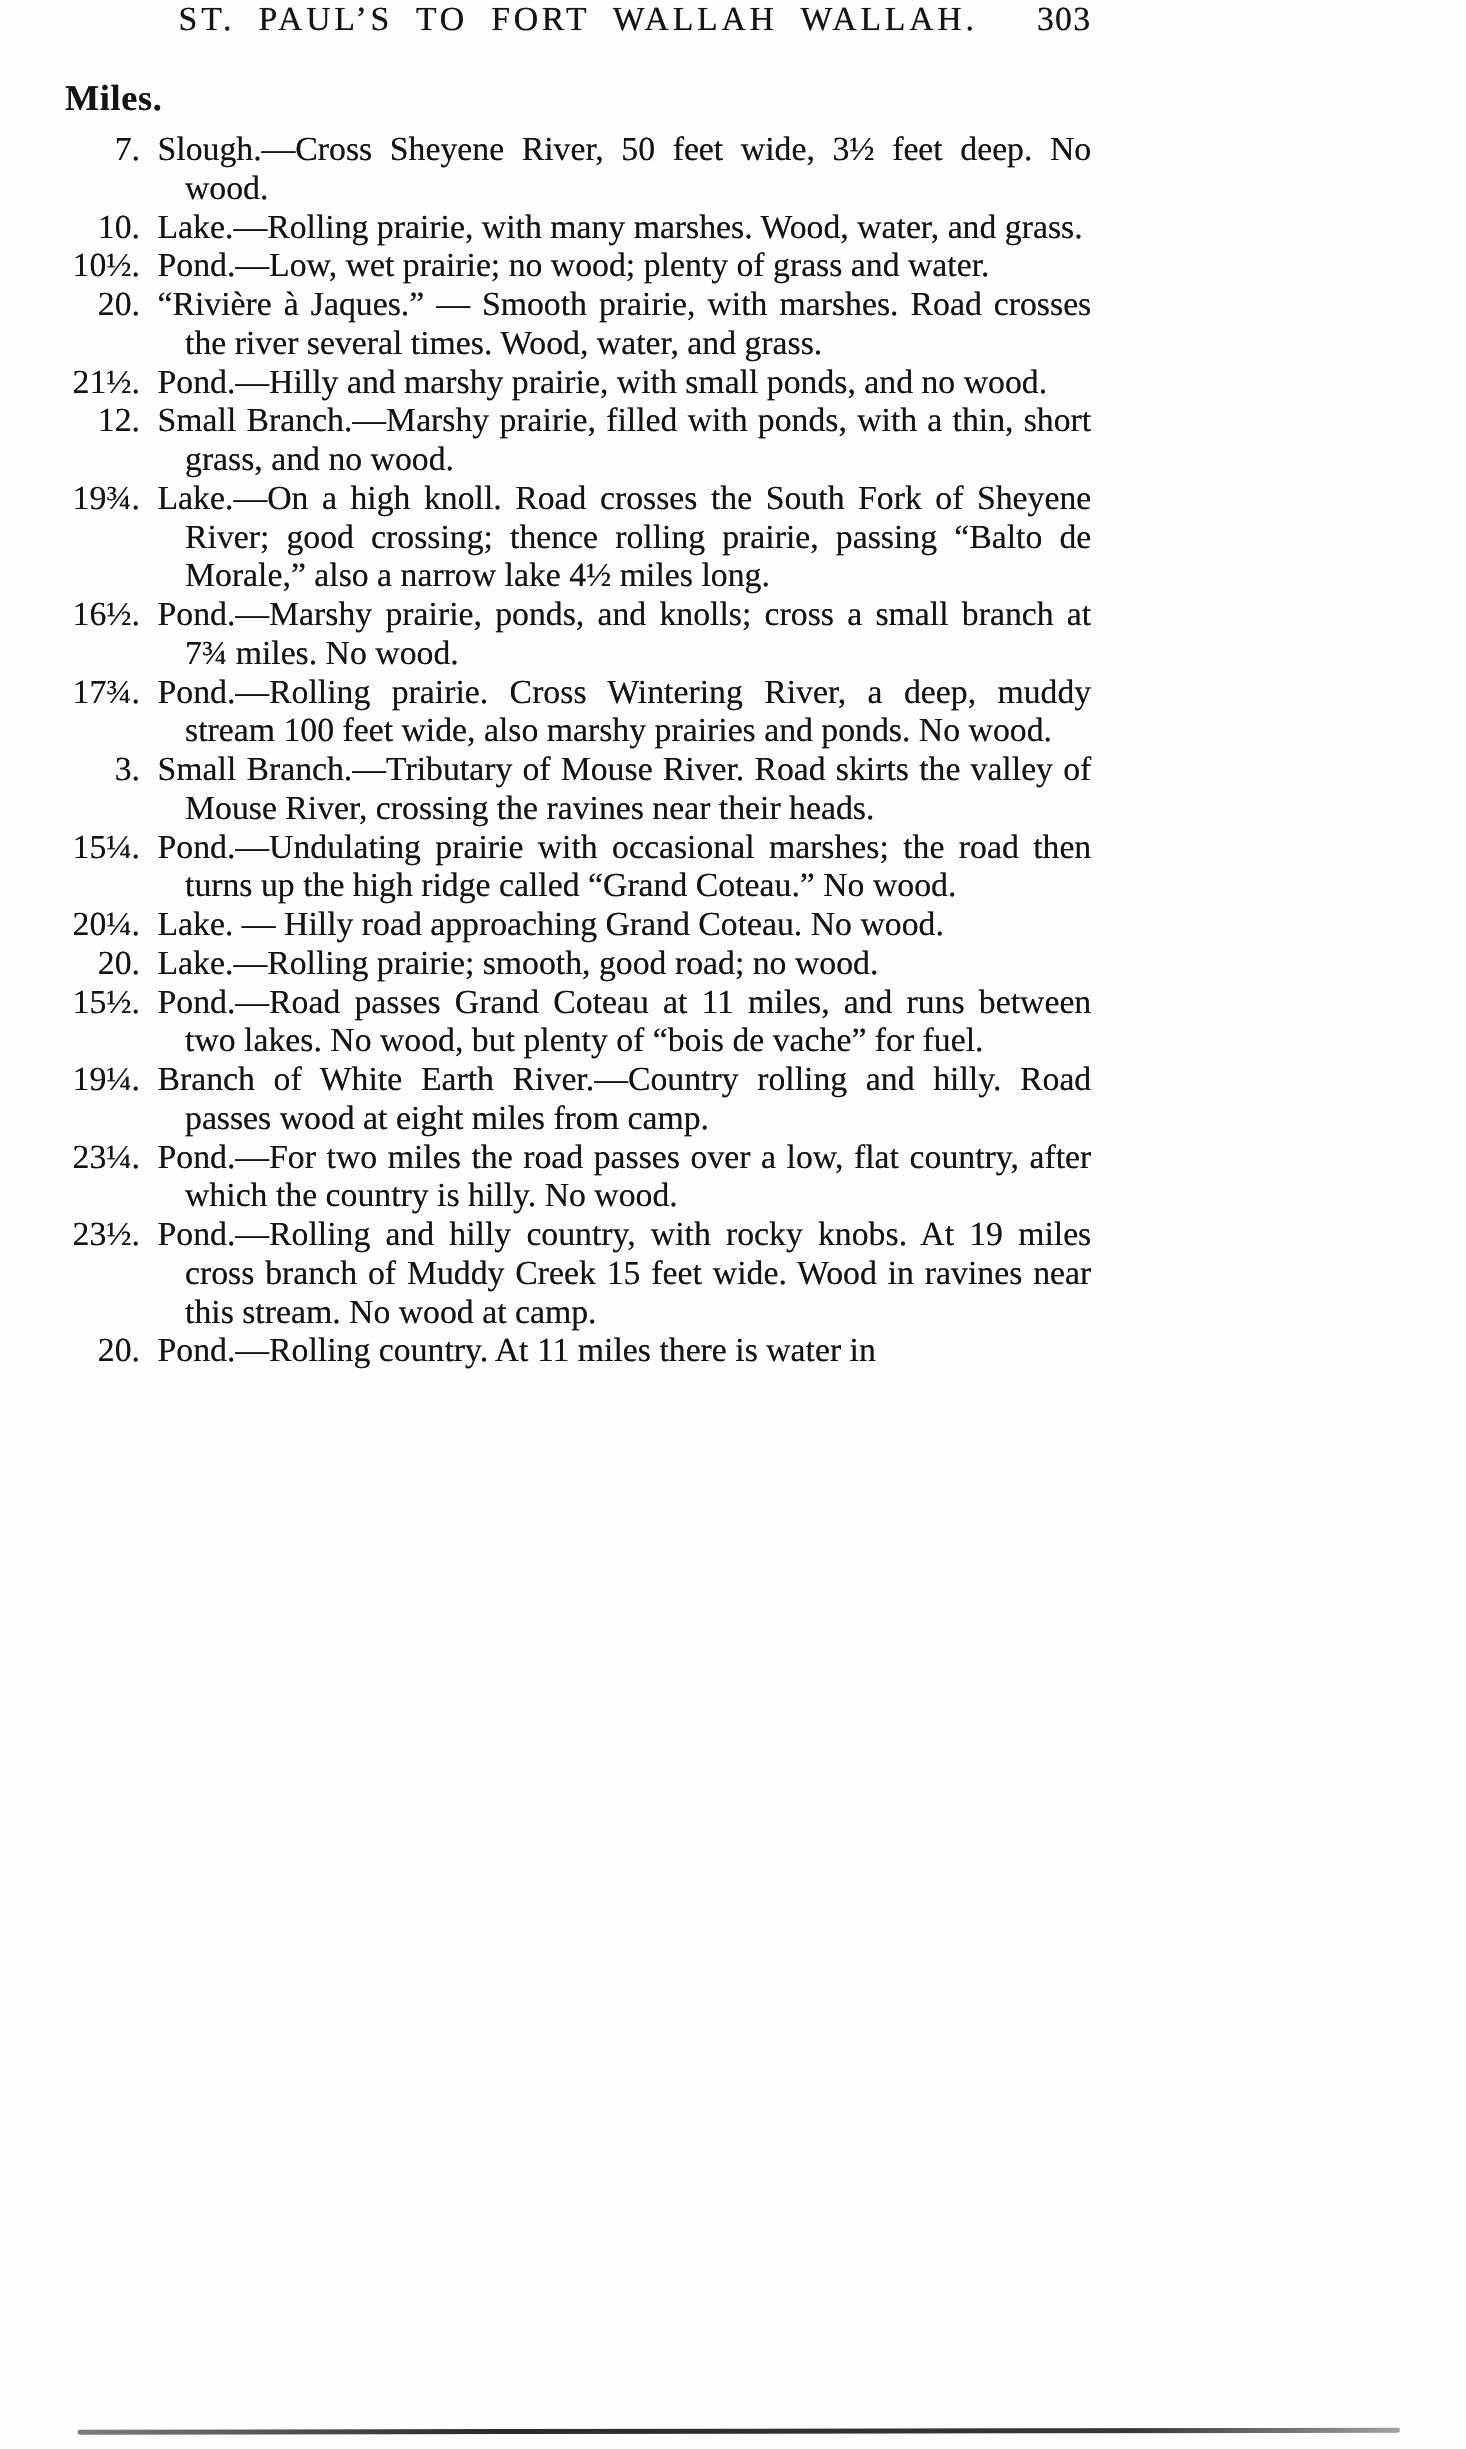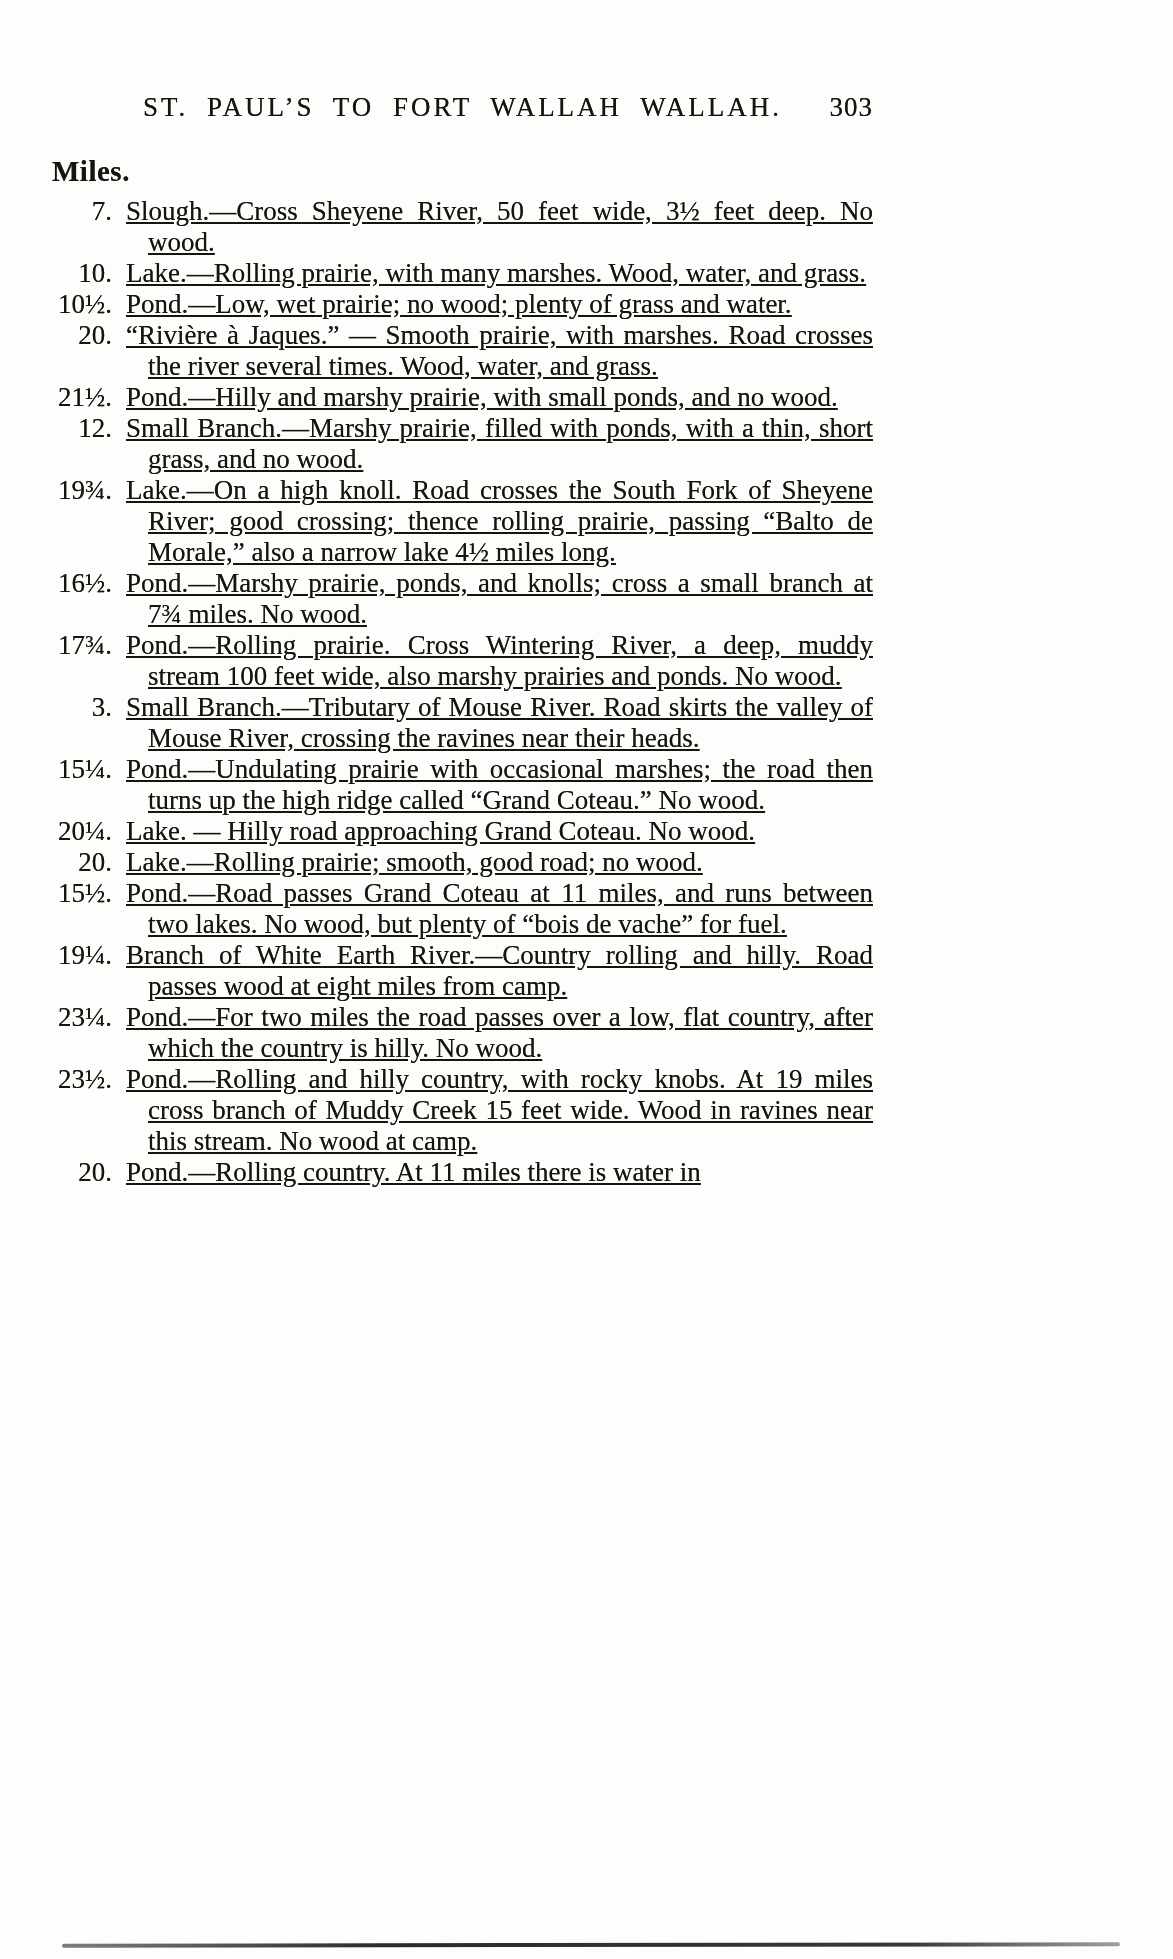"ST. PAUL’S TO FORT WALLAH" .running-header { margin-top: 92px -> none }
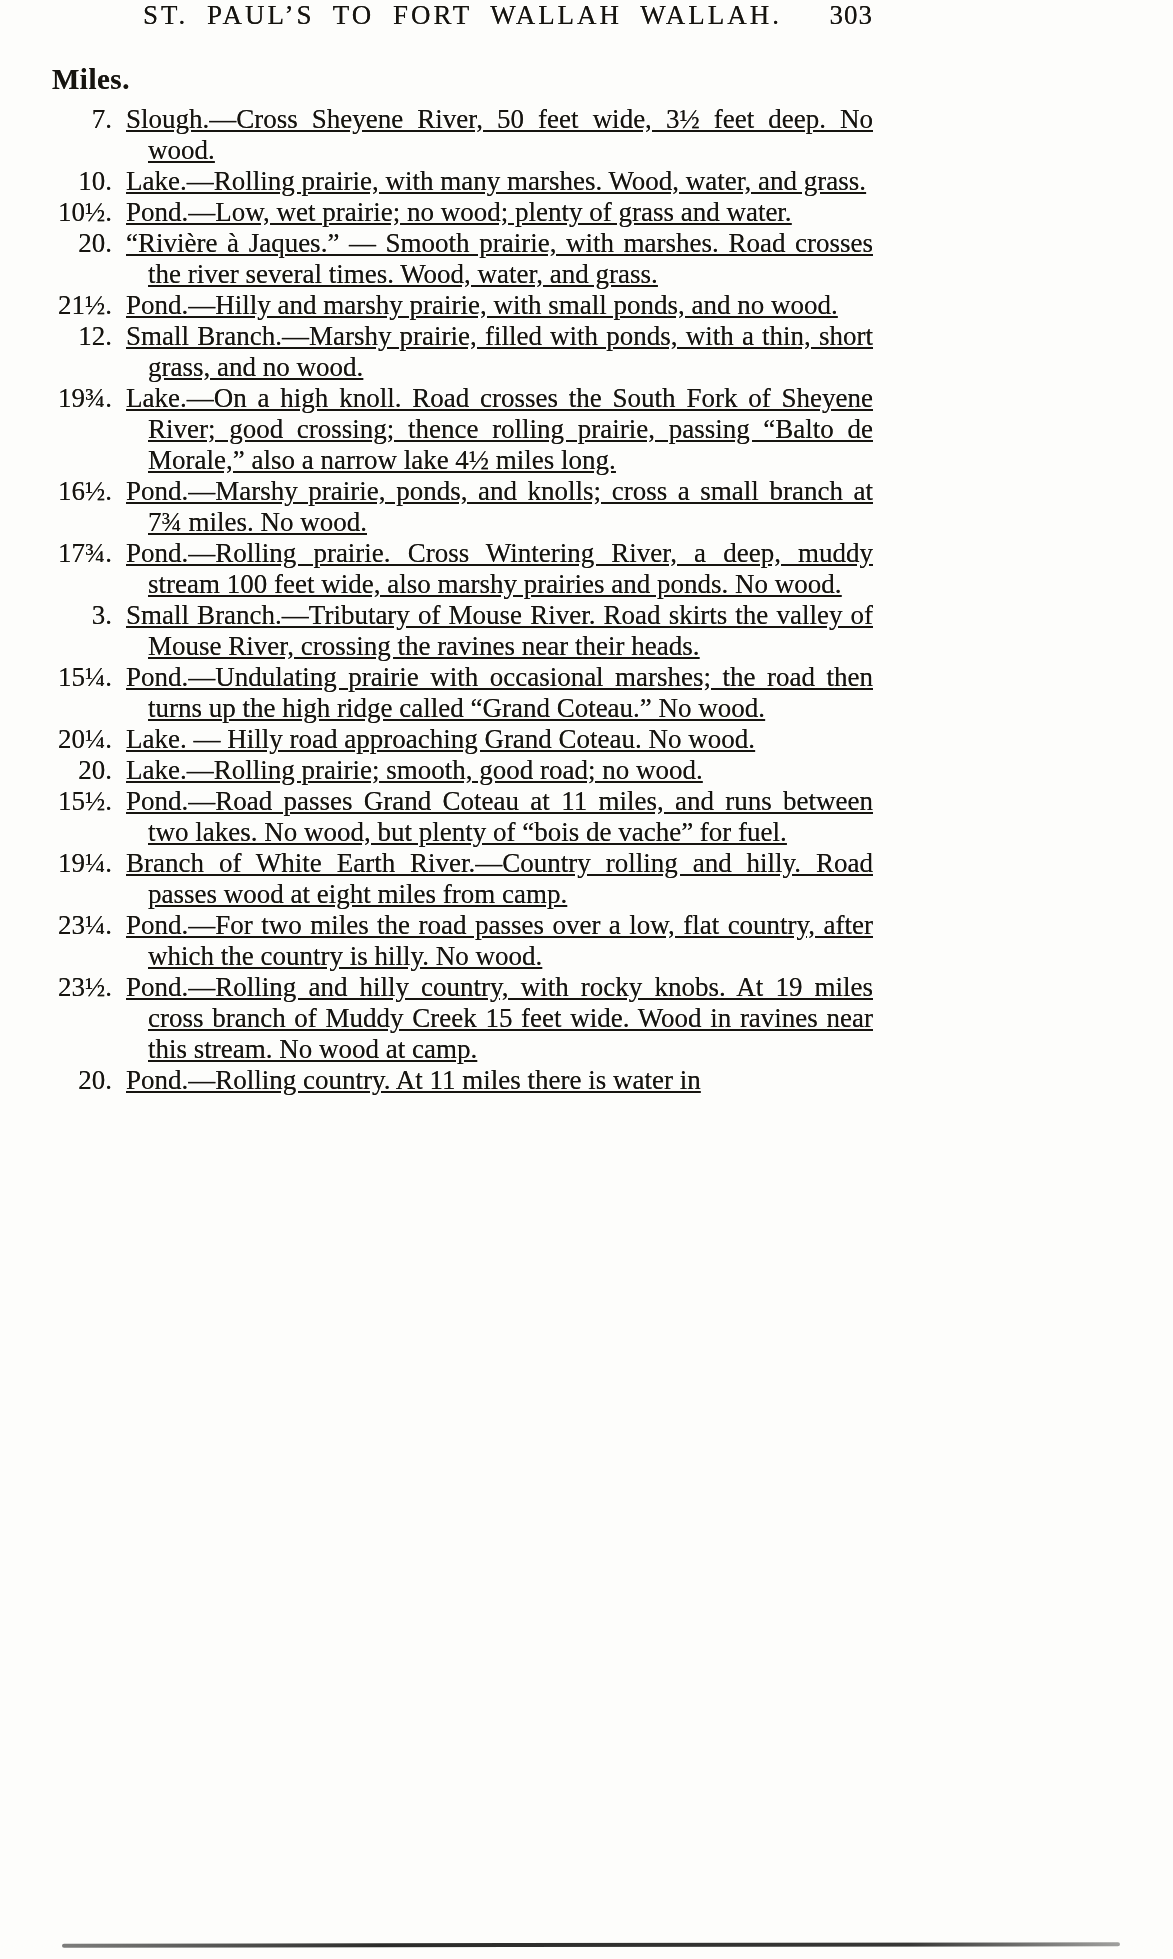"Slough.—Cross Sheyene River, 50 feet" .entry-text { text-decoration: underline -> none }
